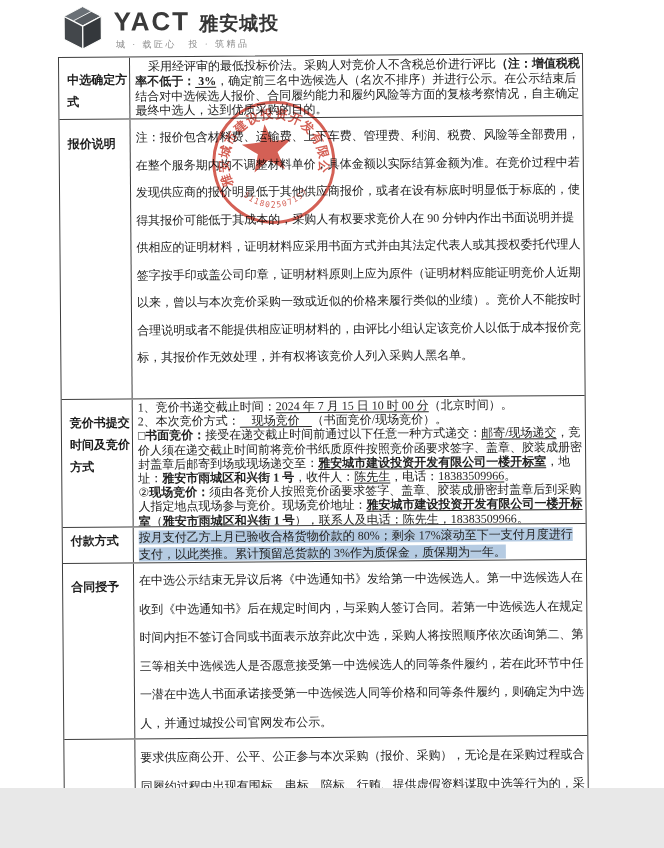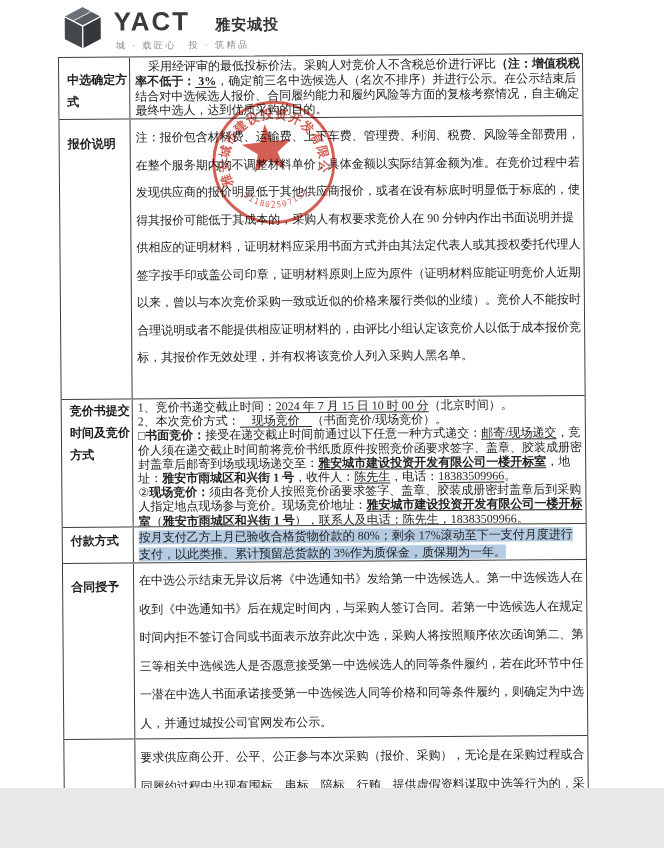"雅安城投" .brand-cn { font-size: 15px -> 19px; margin-left: 25px -> 9px }
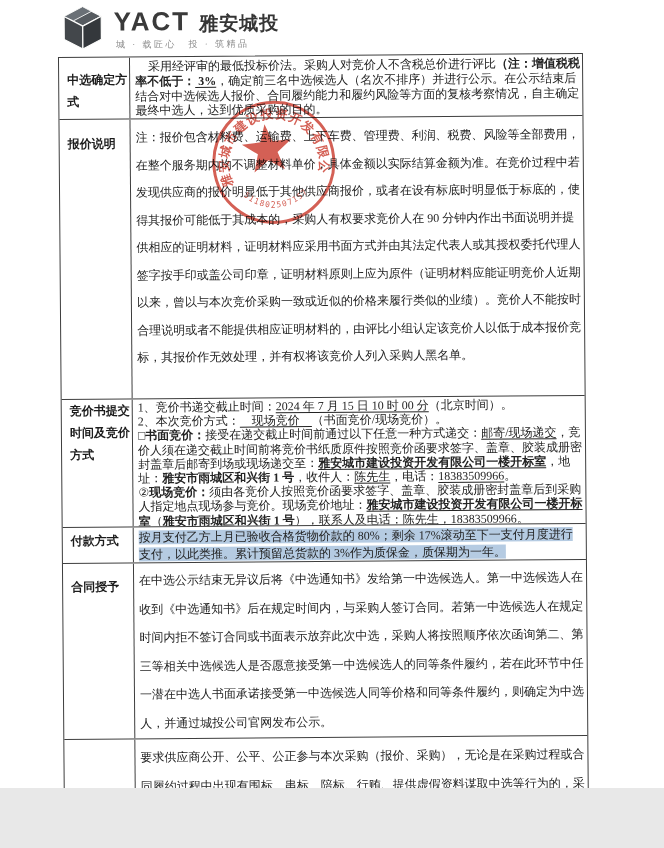"竞价书提交时间及竞价方式" .r3 .label { padding-top: none -> 12px }
